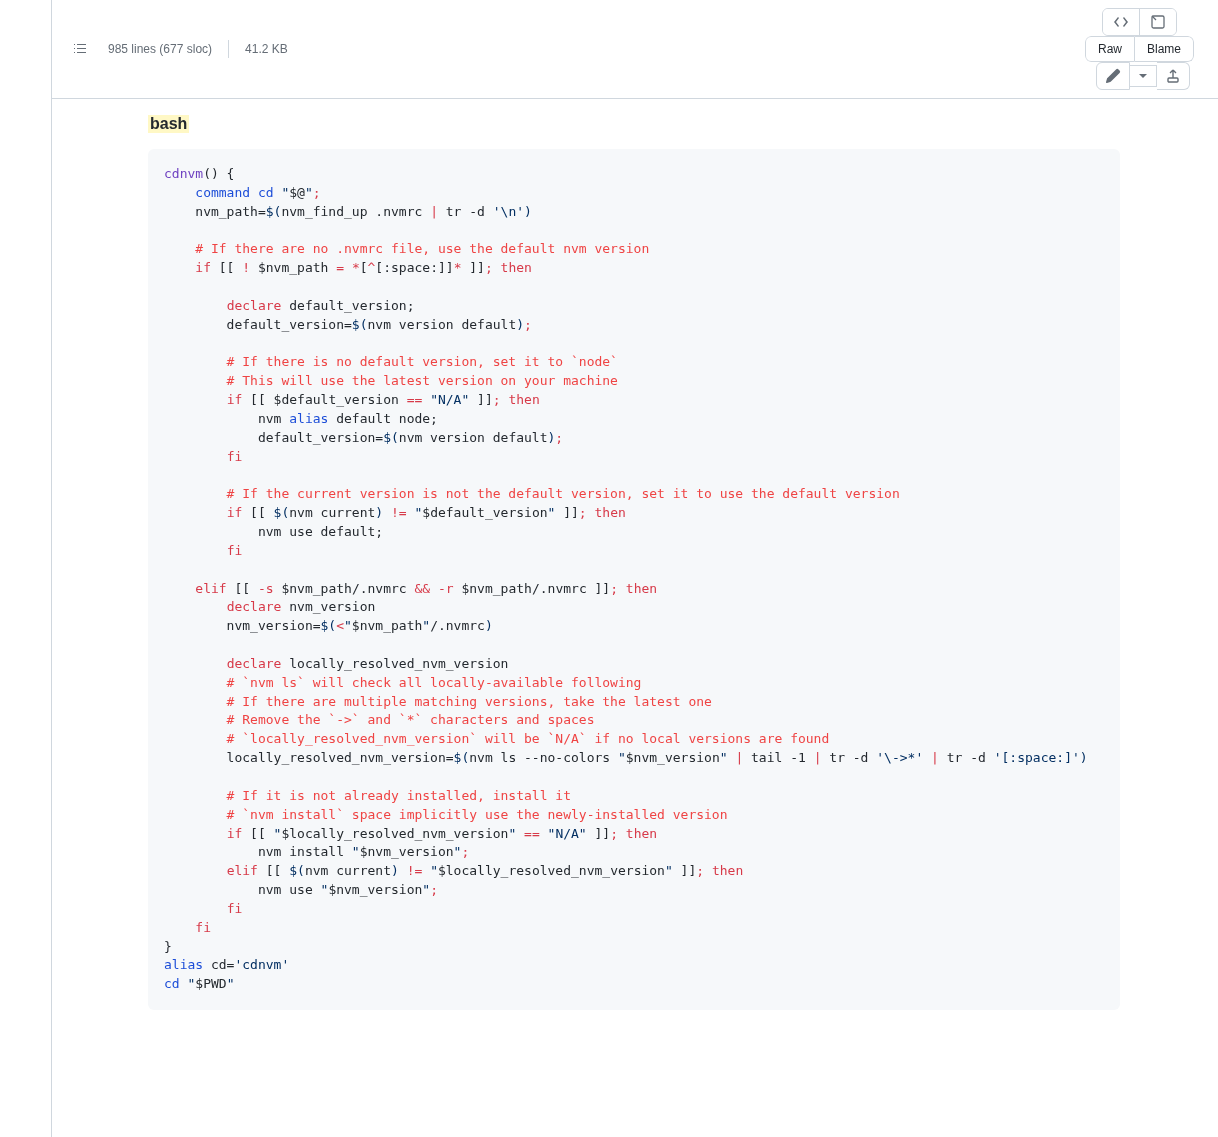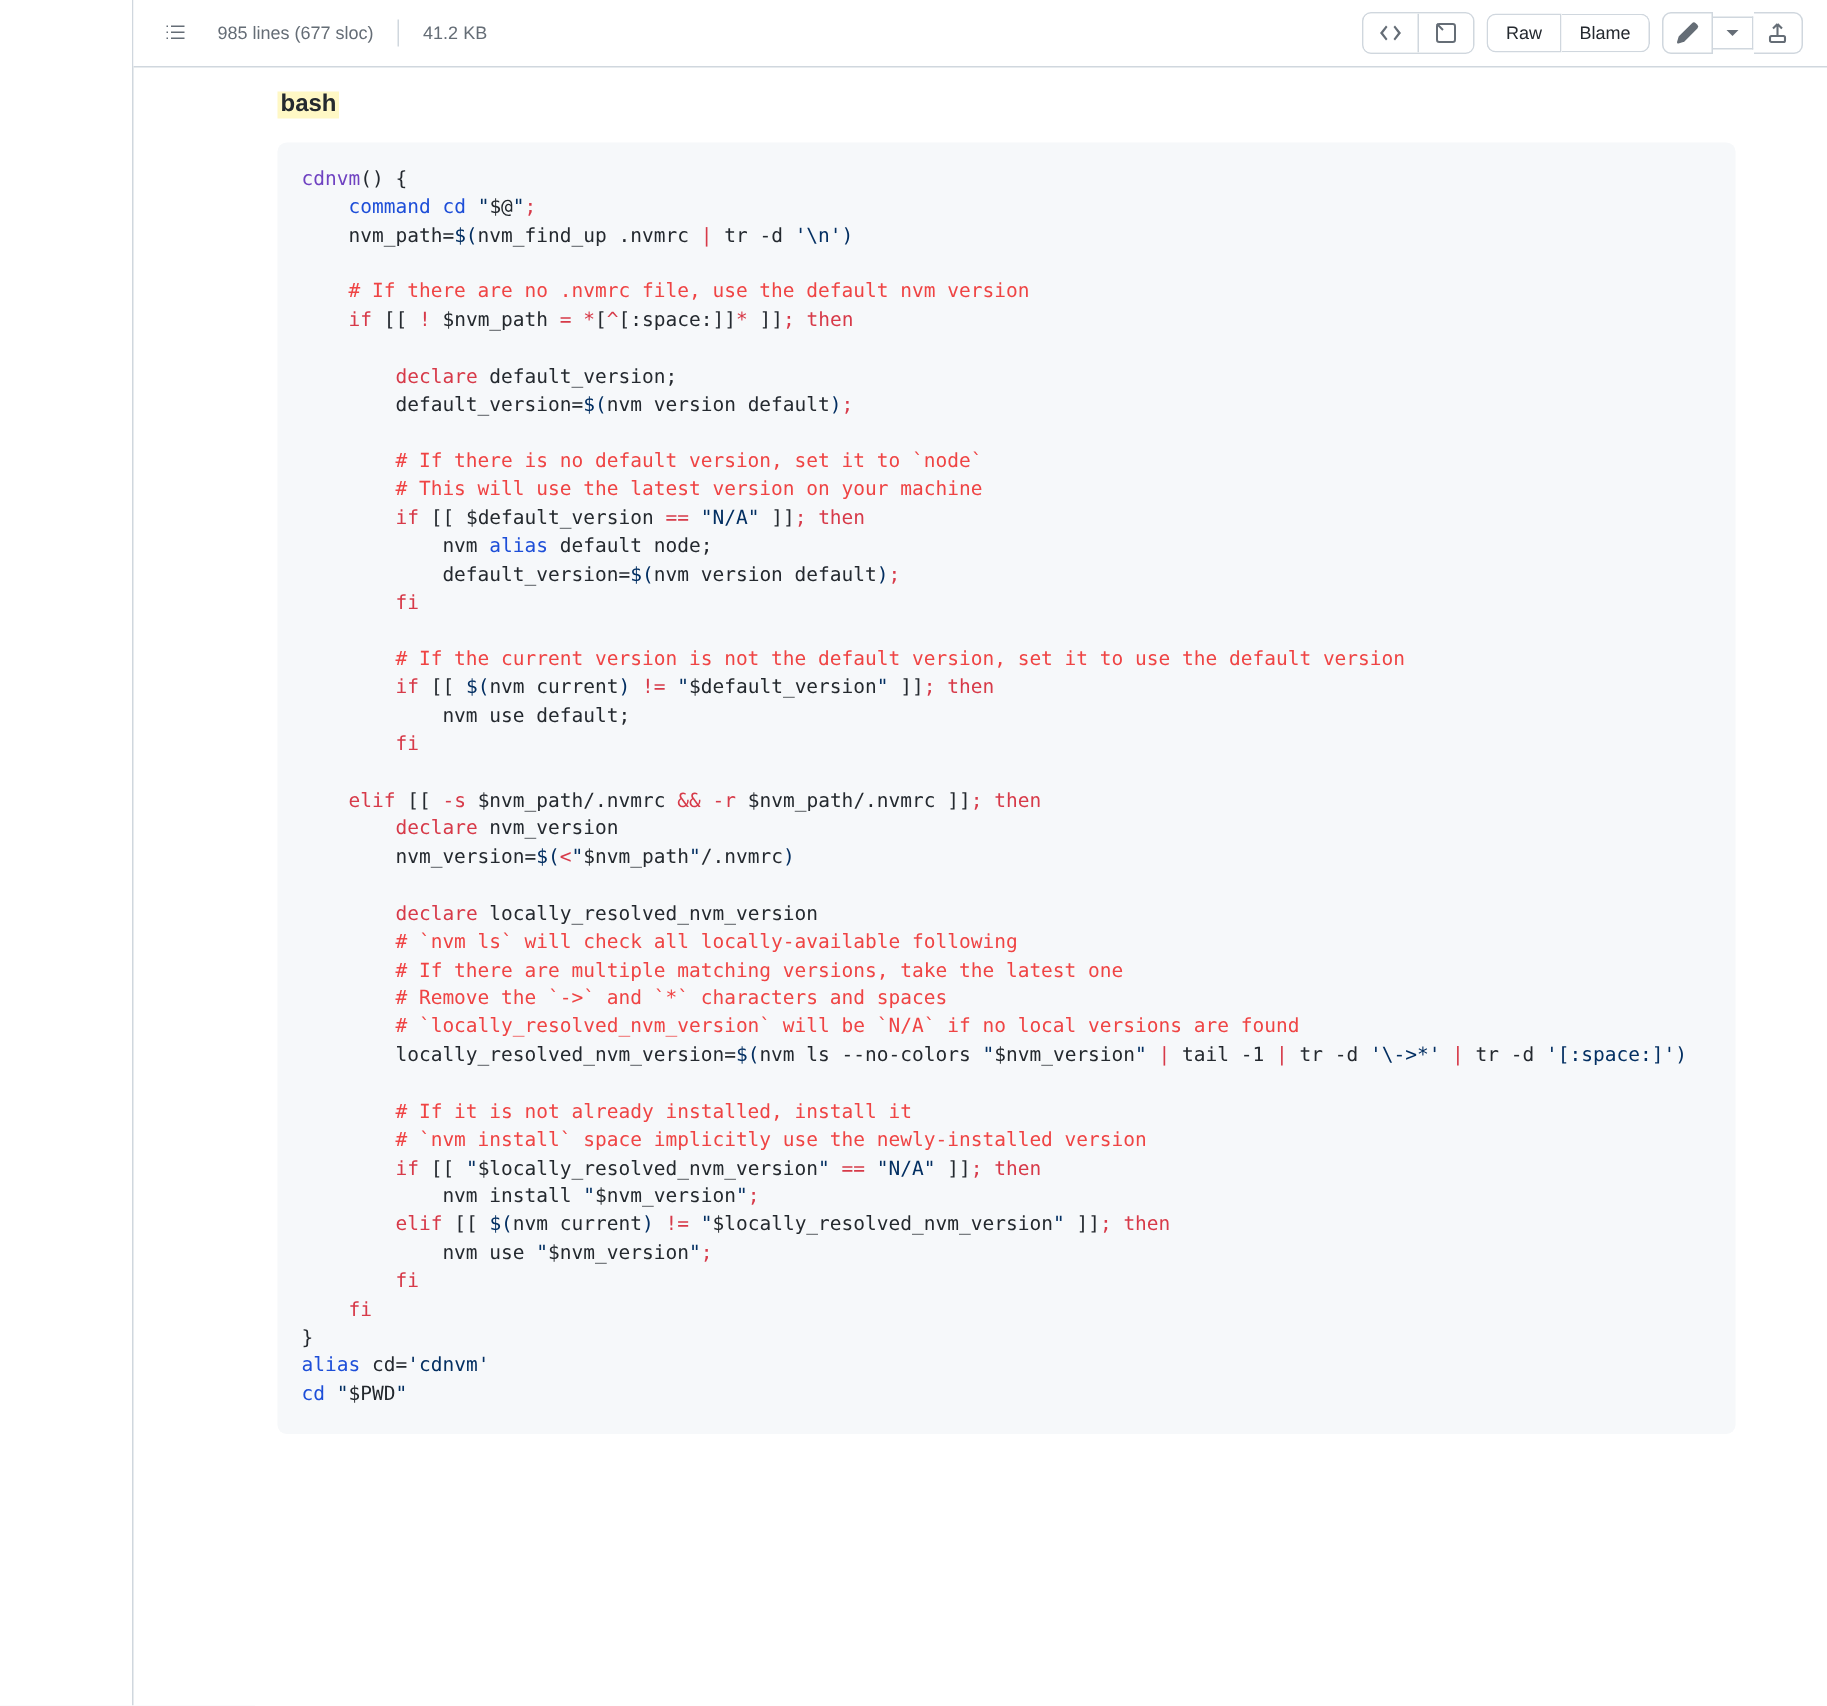"985 lines (677 sloc)" .container { margin-left: 37px -> none }
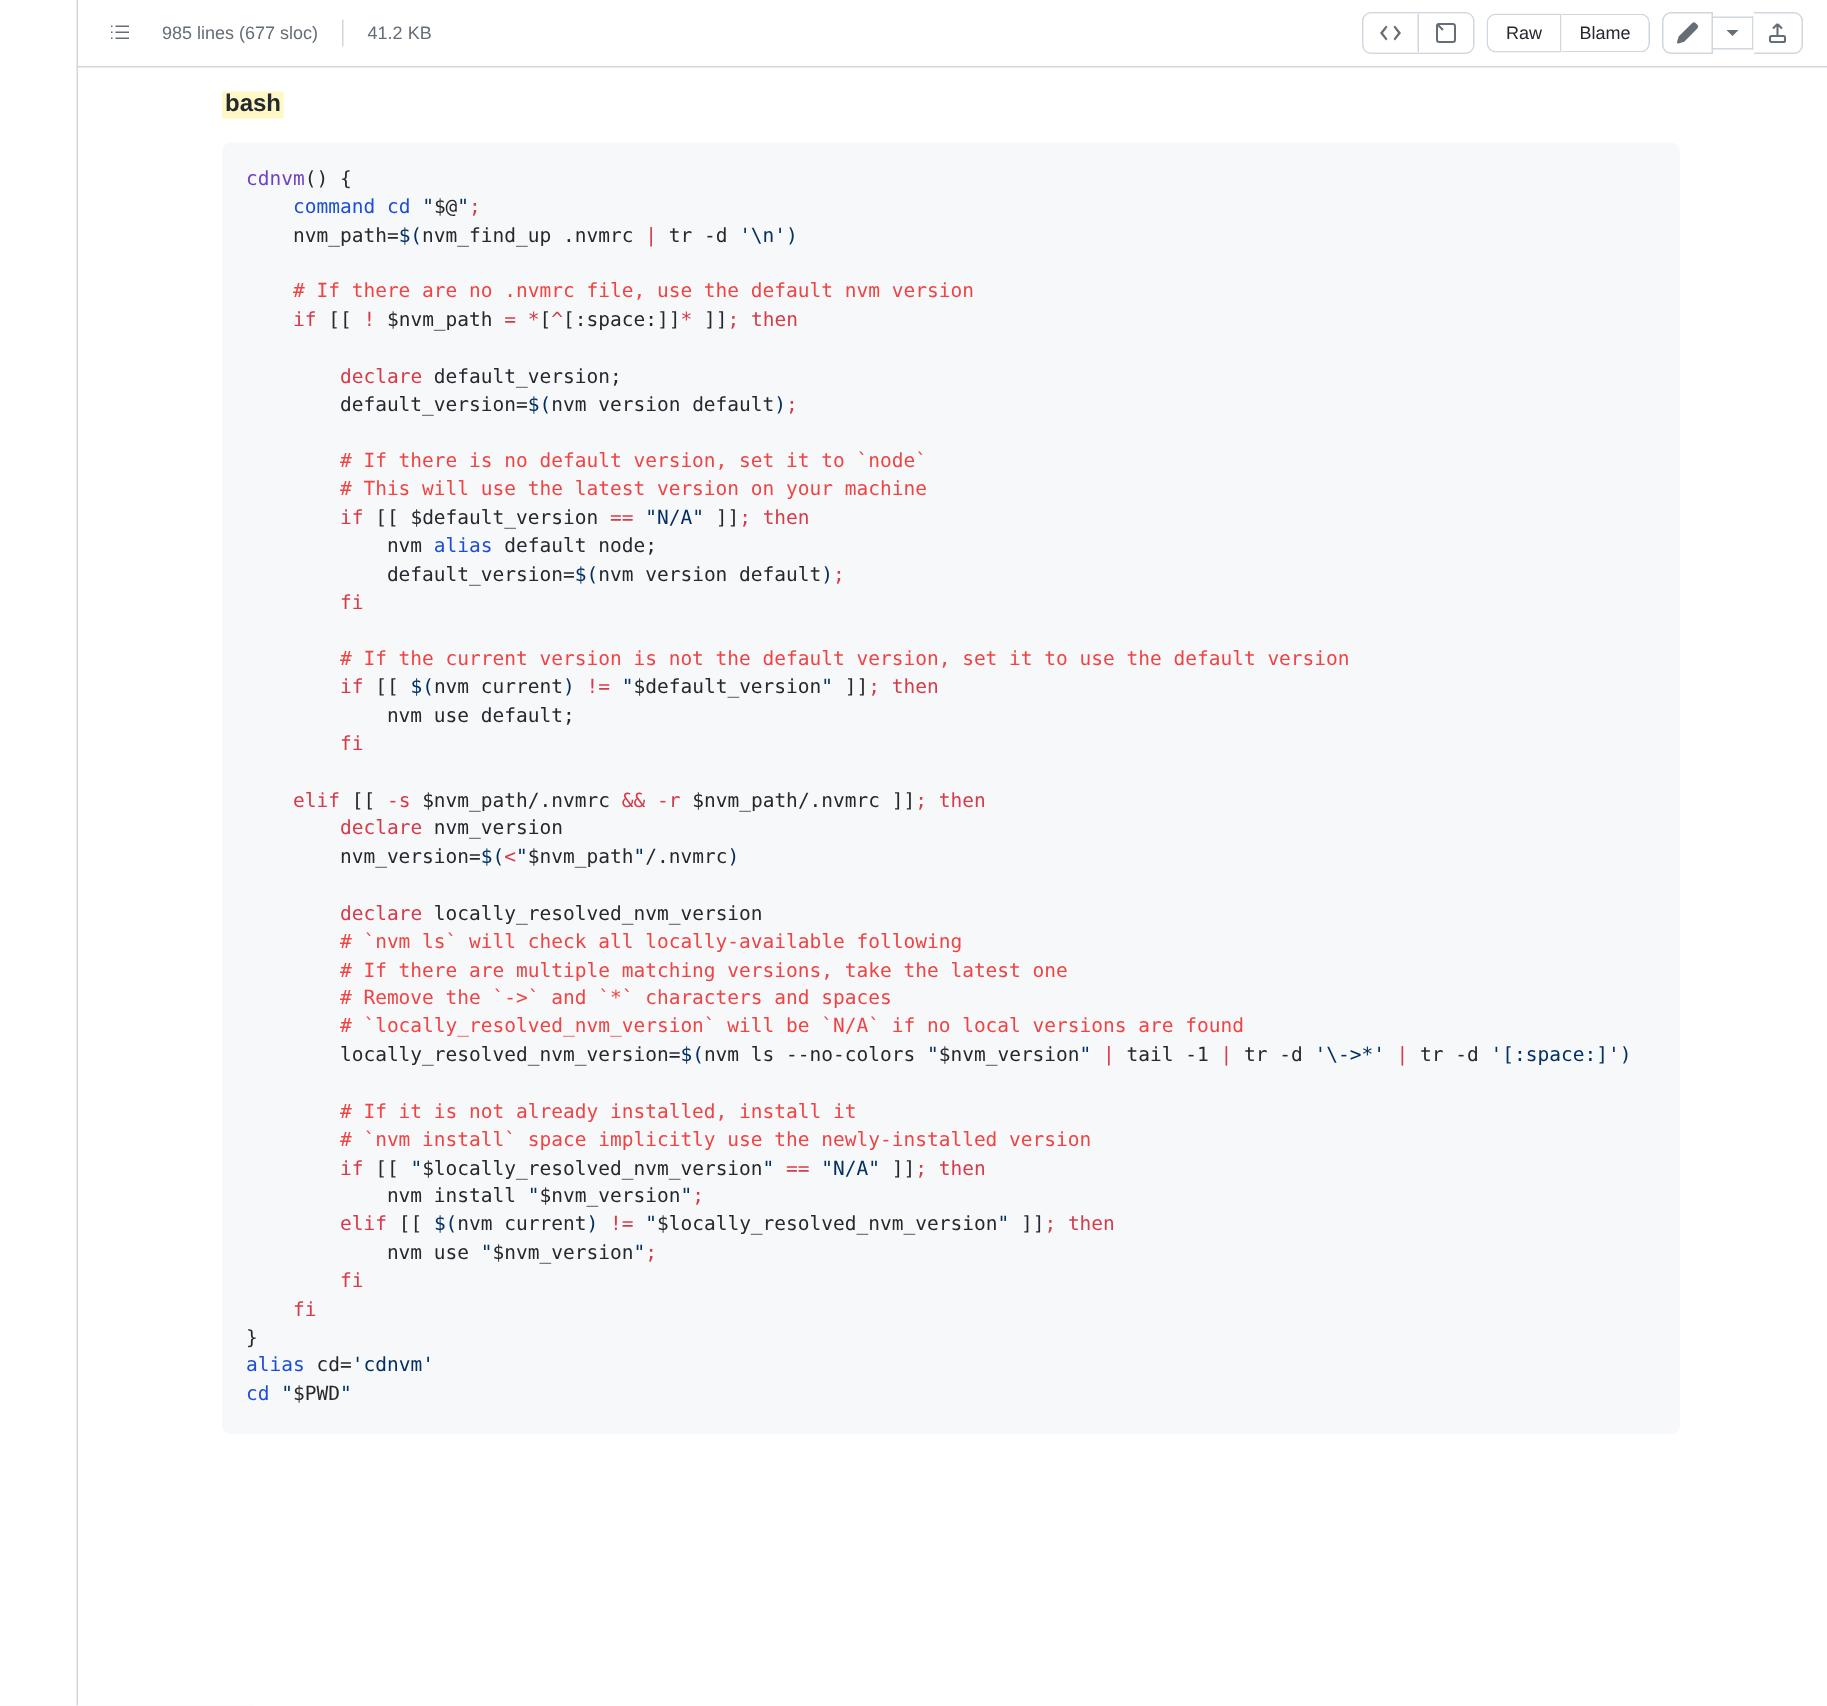"Raw" .file-actions { flex-direction: none -> column }
